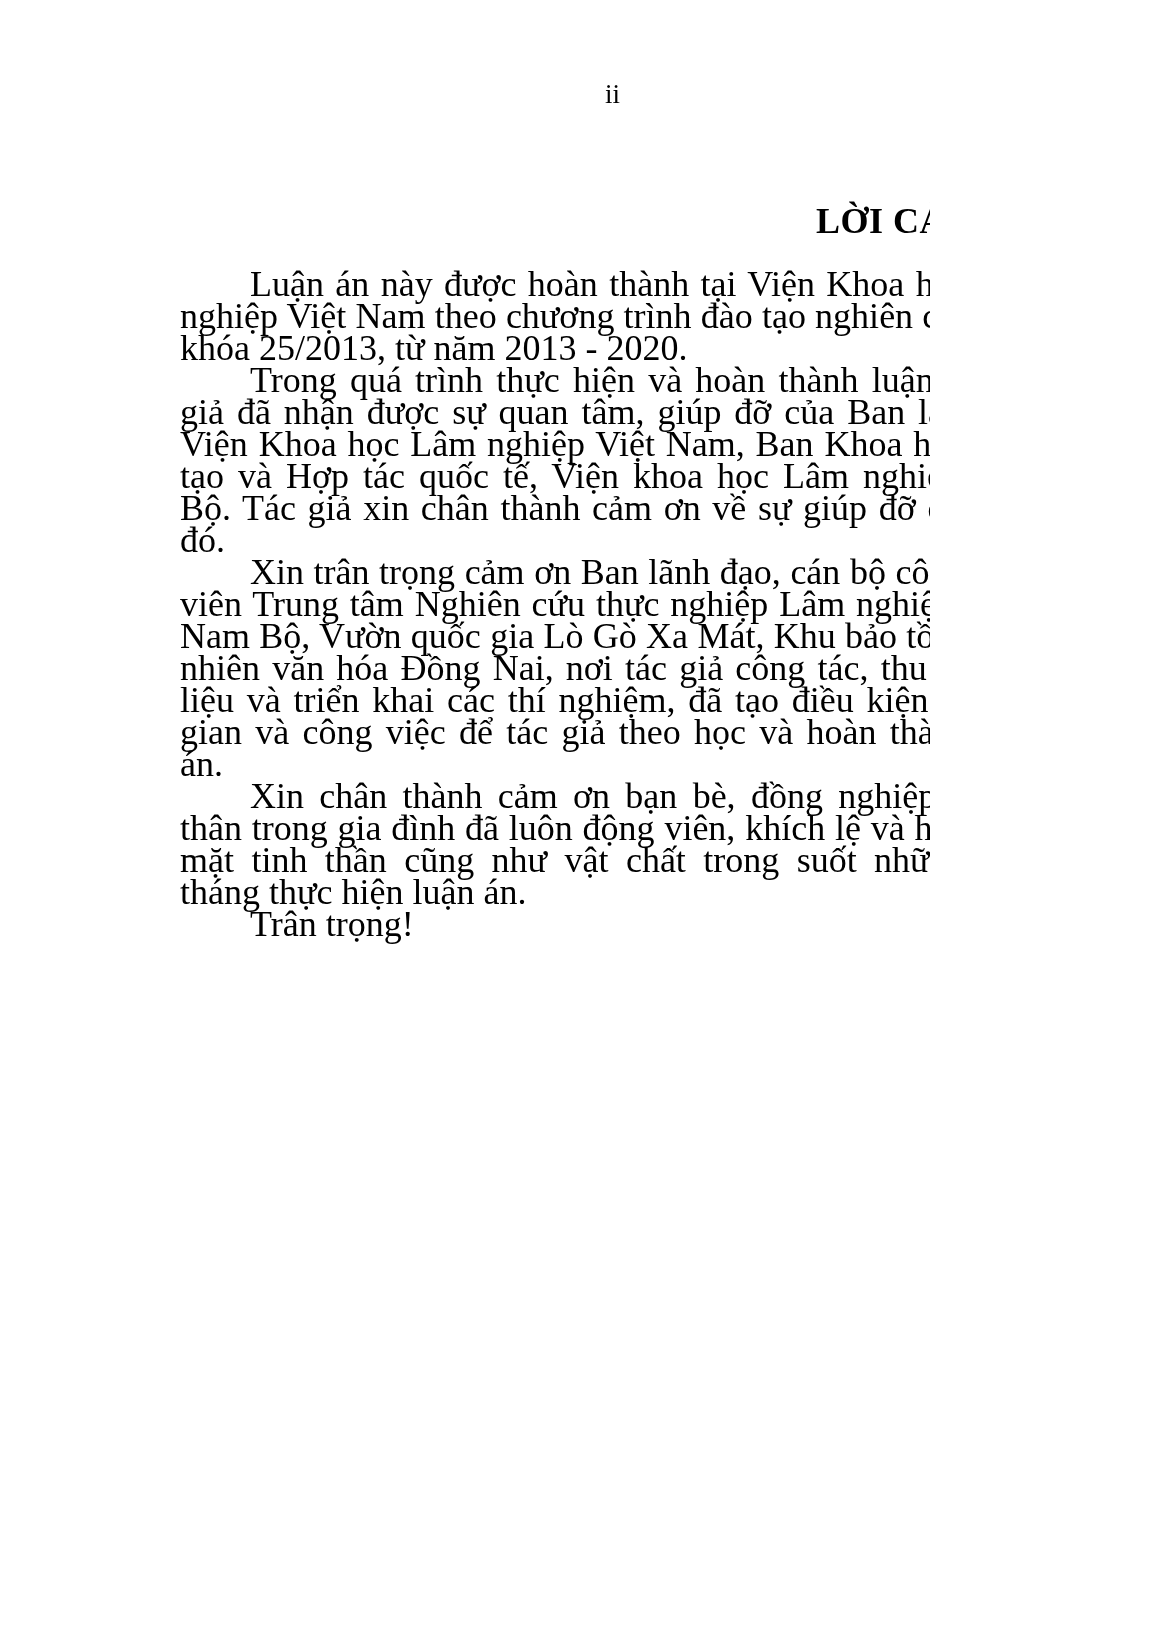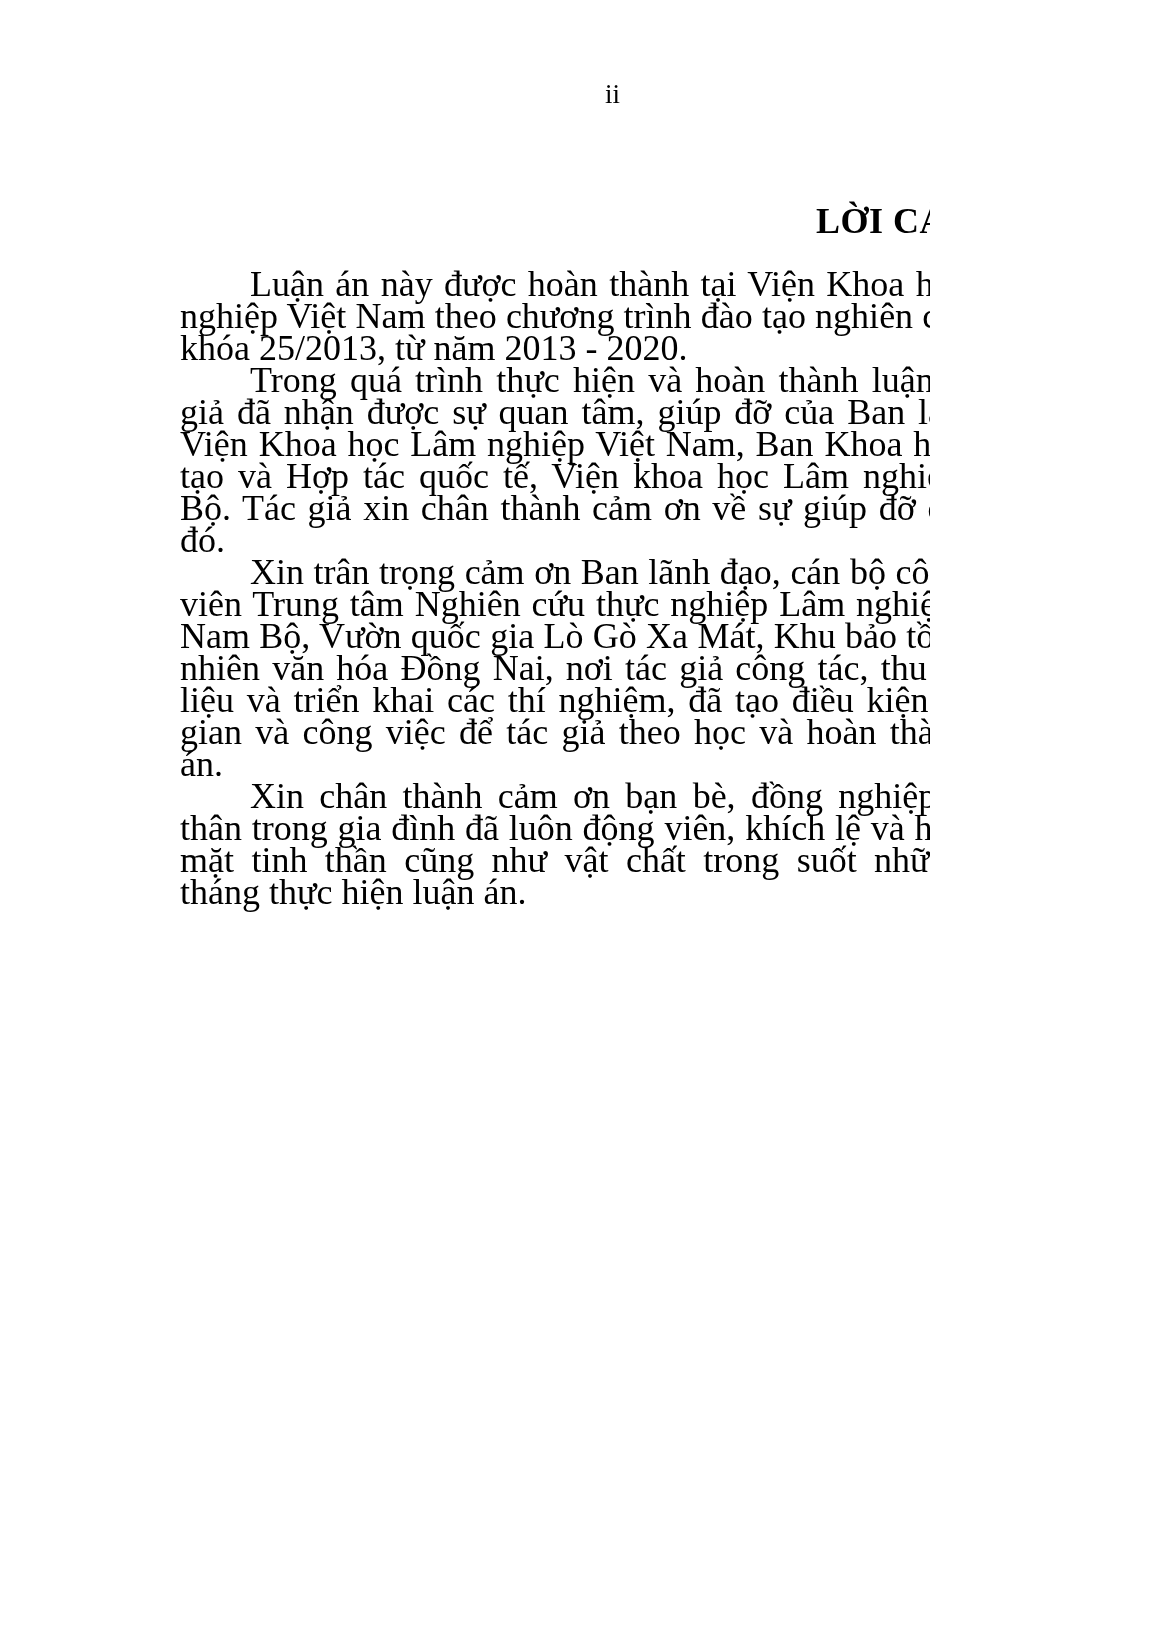"Trân trọng!" p.closing { html: none -> <p>Trân trọng!</p> }
